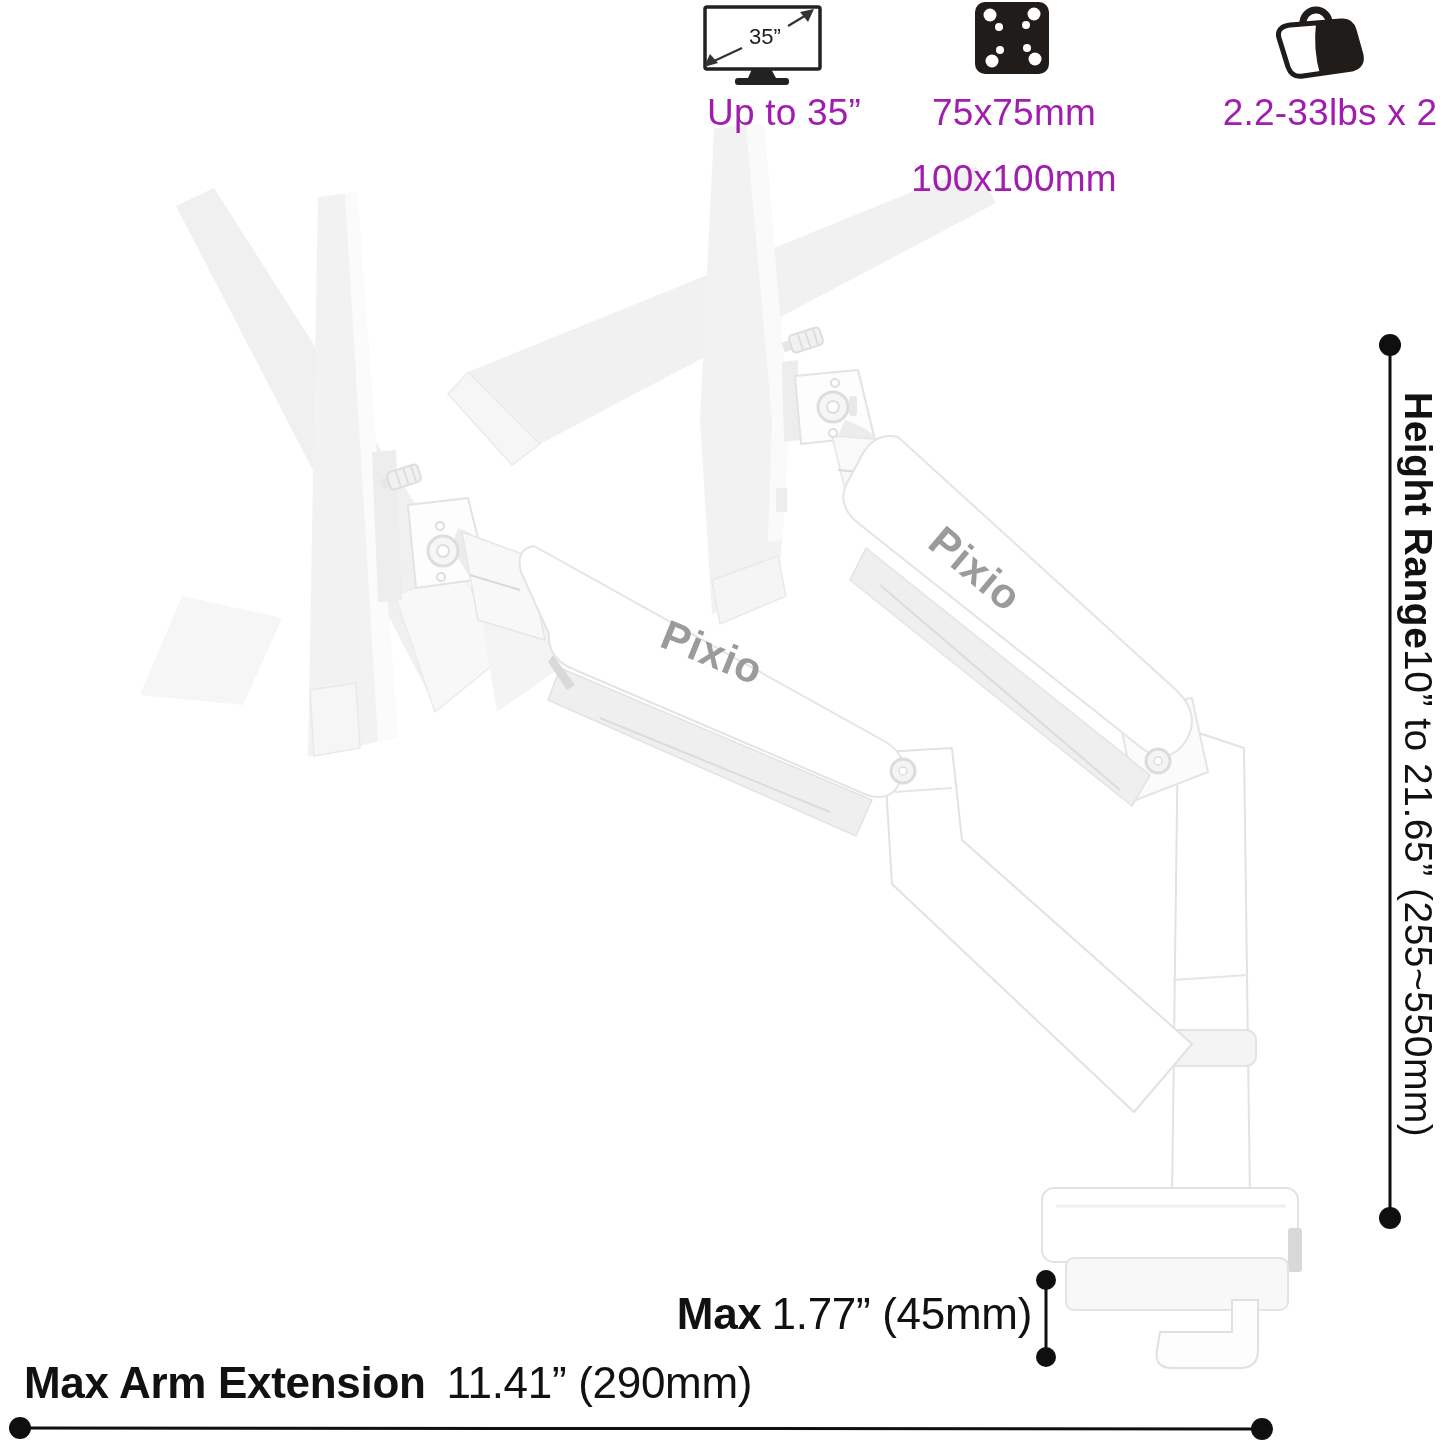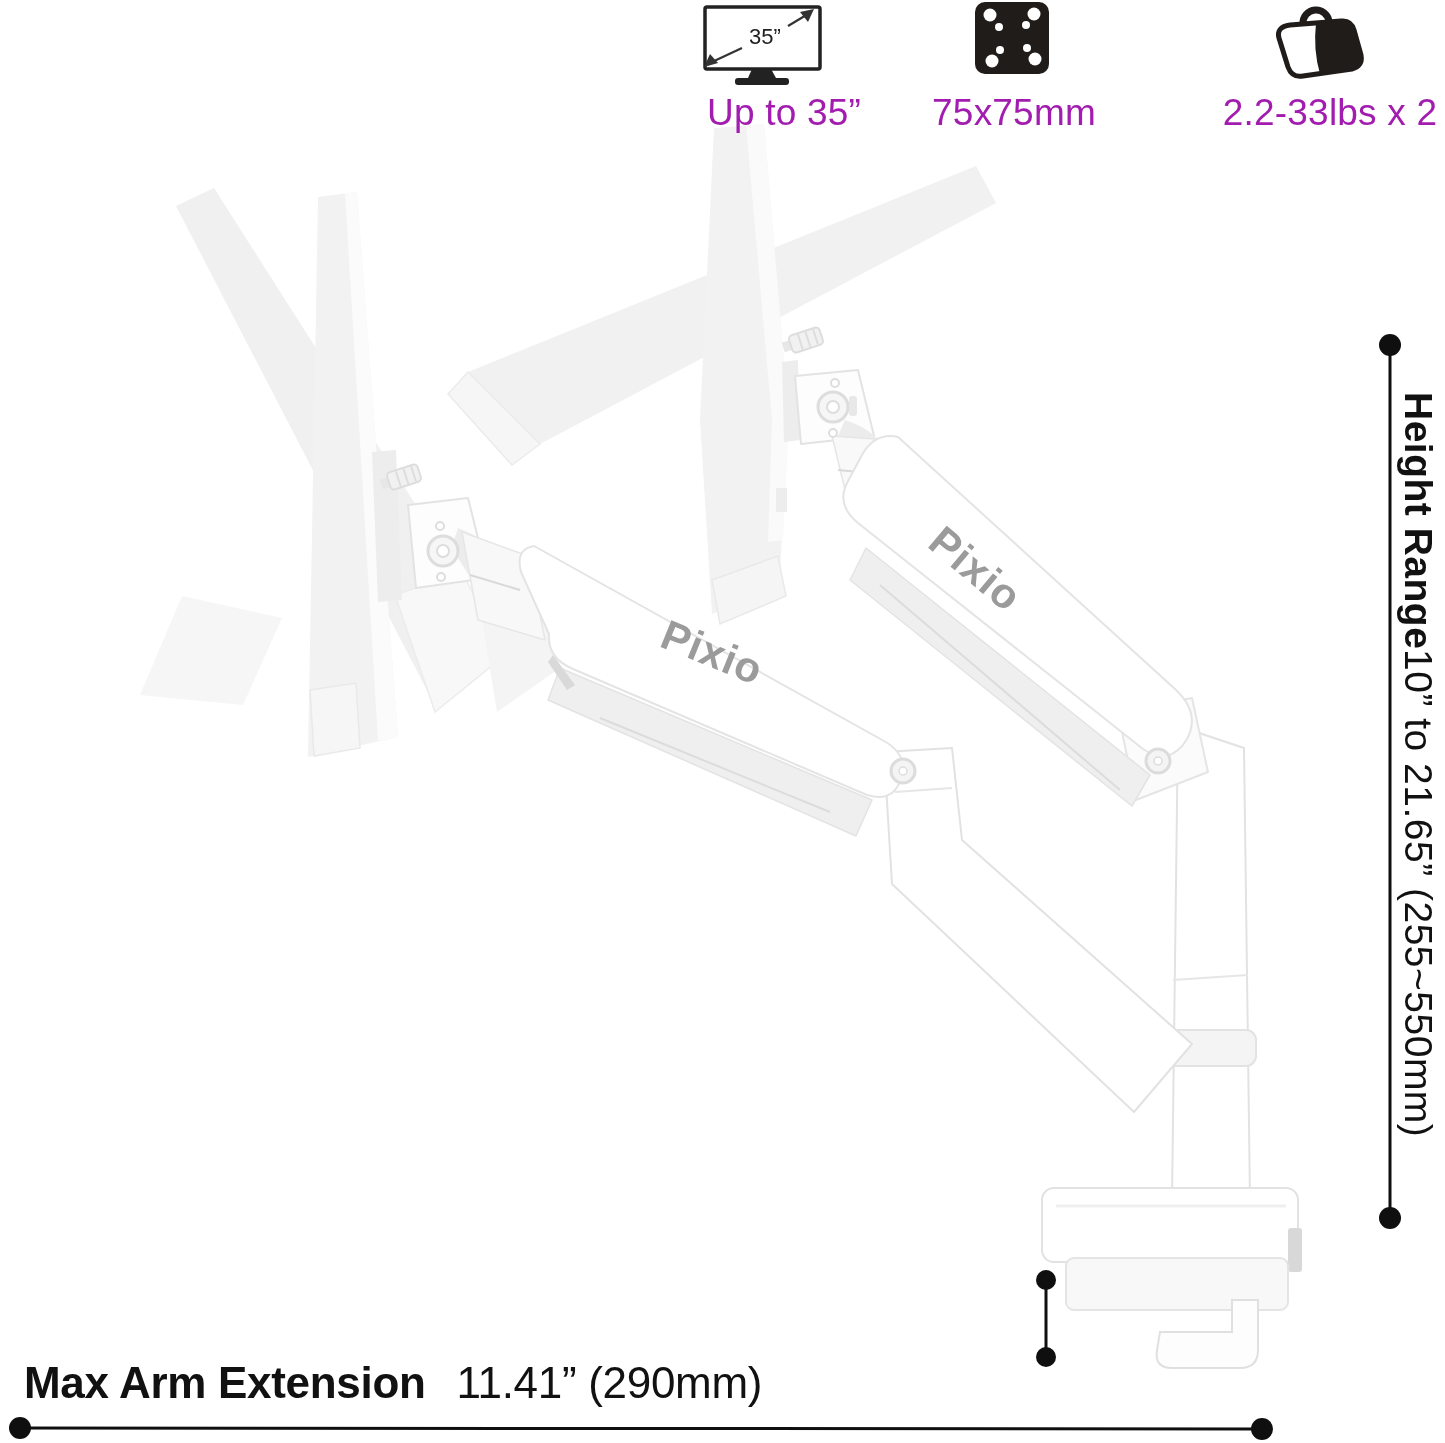"100x100mm" div.spec-label { html: none -> <div>100x100mm</div> }
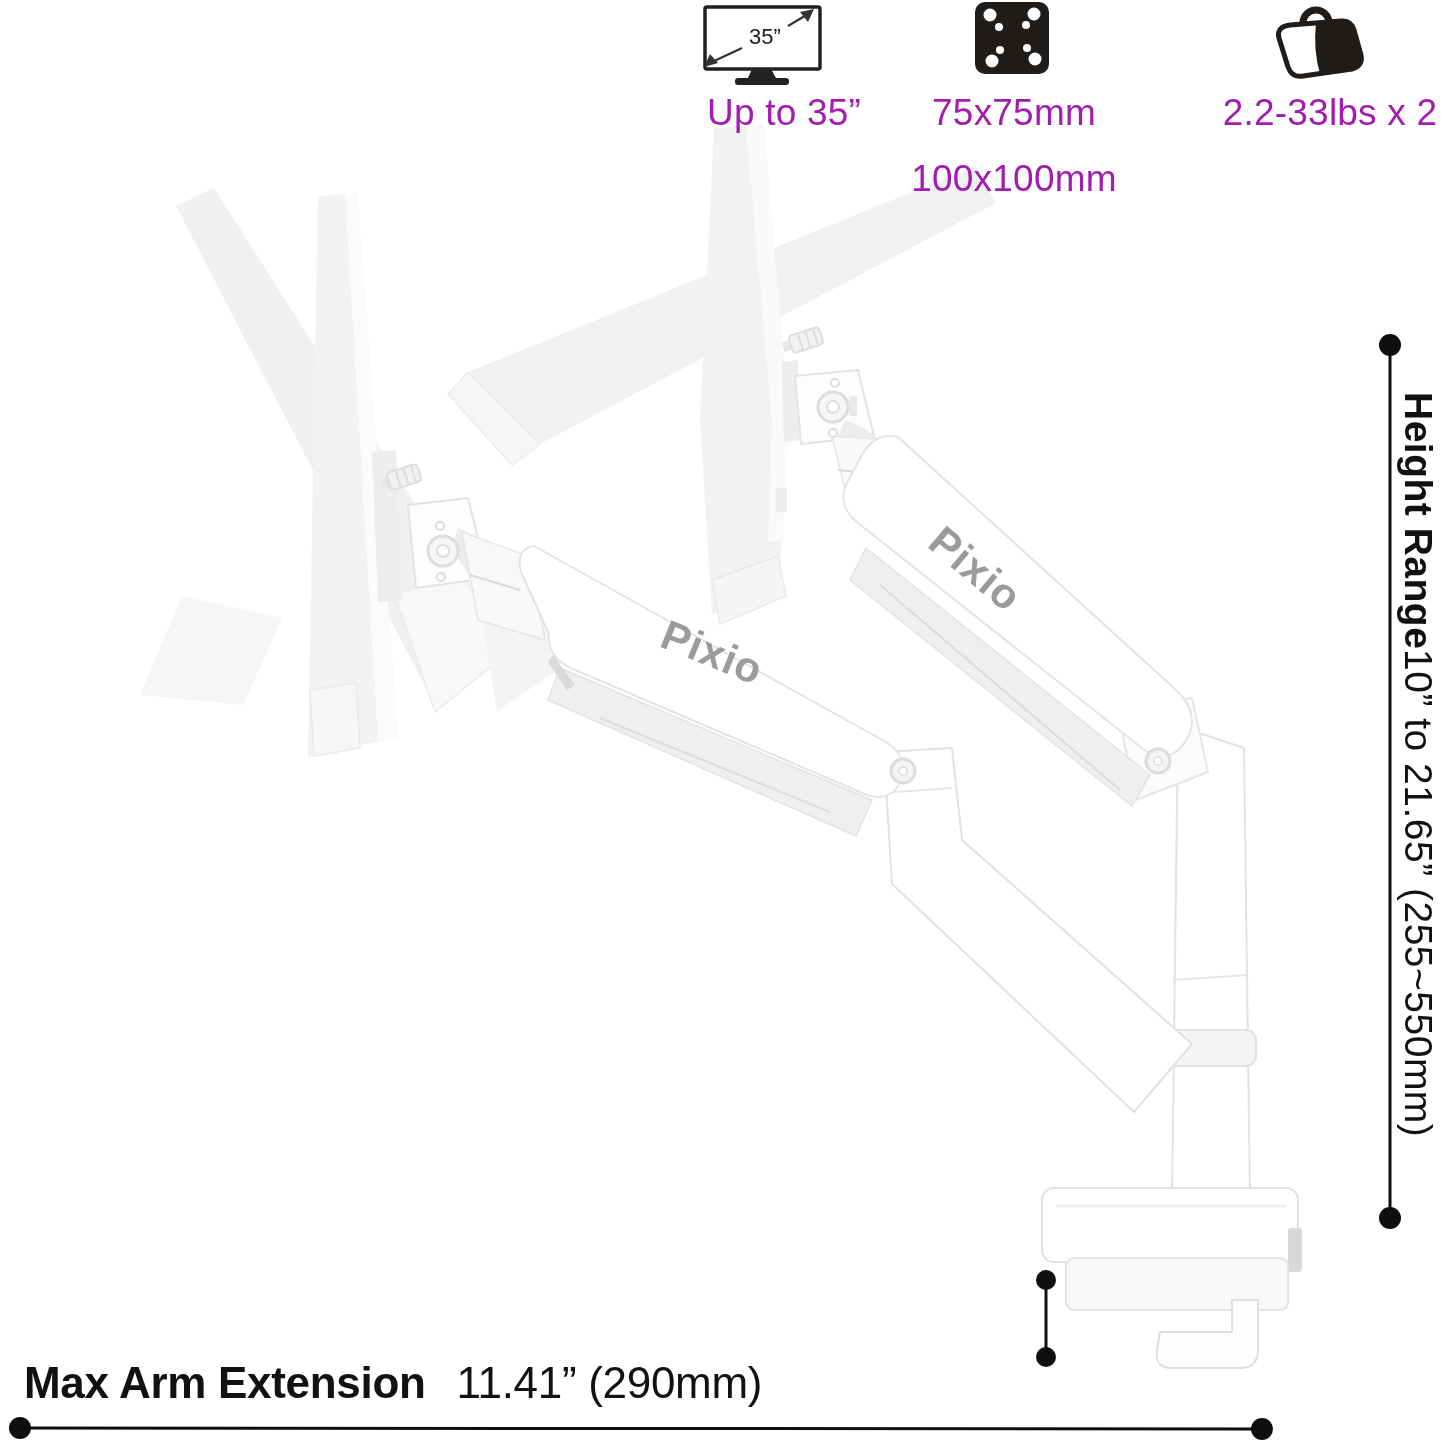"Max 1.77” (45mm)" div.dim-label { html: none -> <div> <span>Max</span><span>1.77” (45mm)</span> </div> }
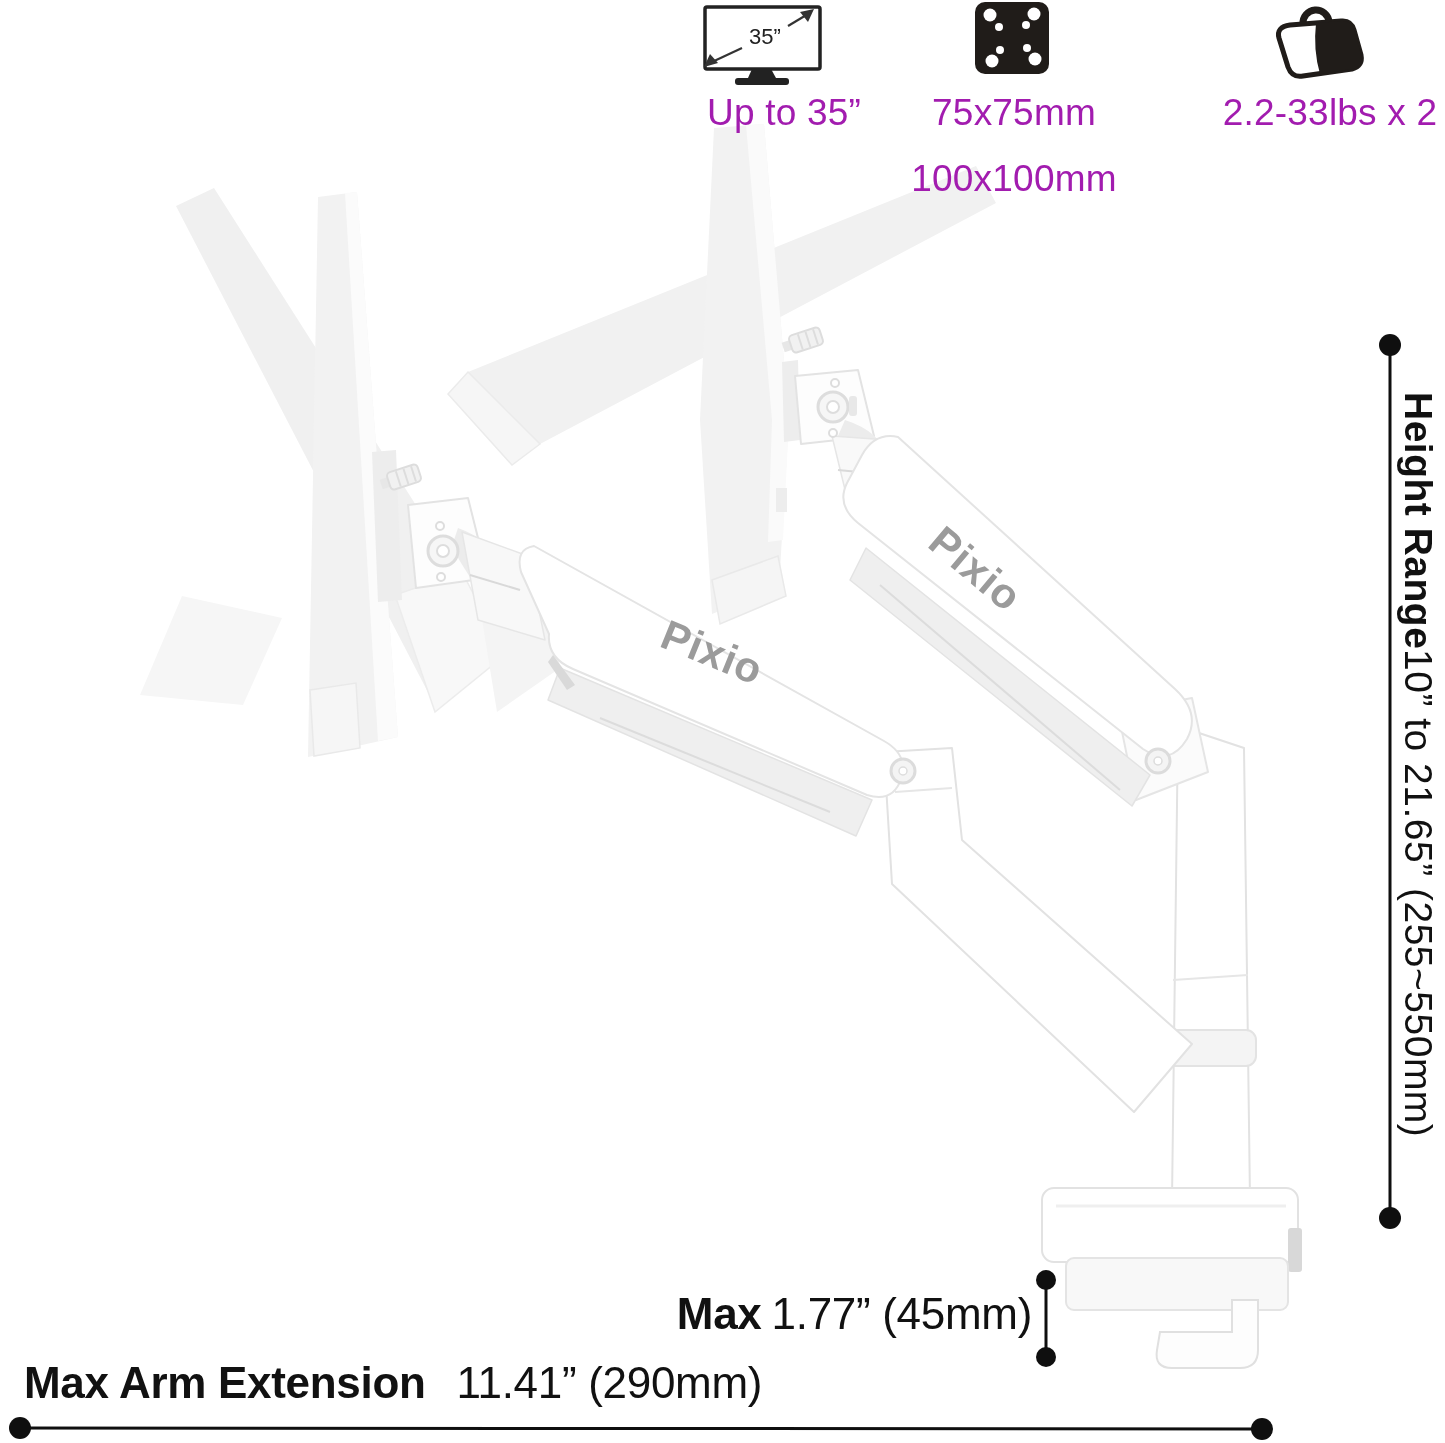"11.41” (290mm)" .arm-label .dim-value { margin-left: 31px -> 21px }
